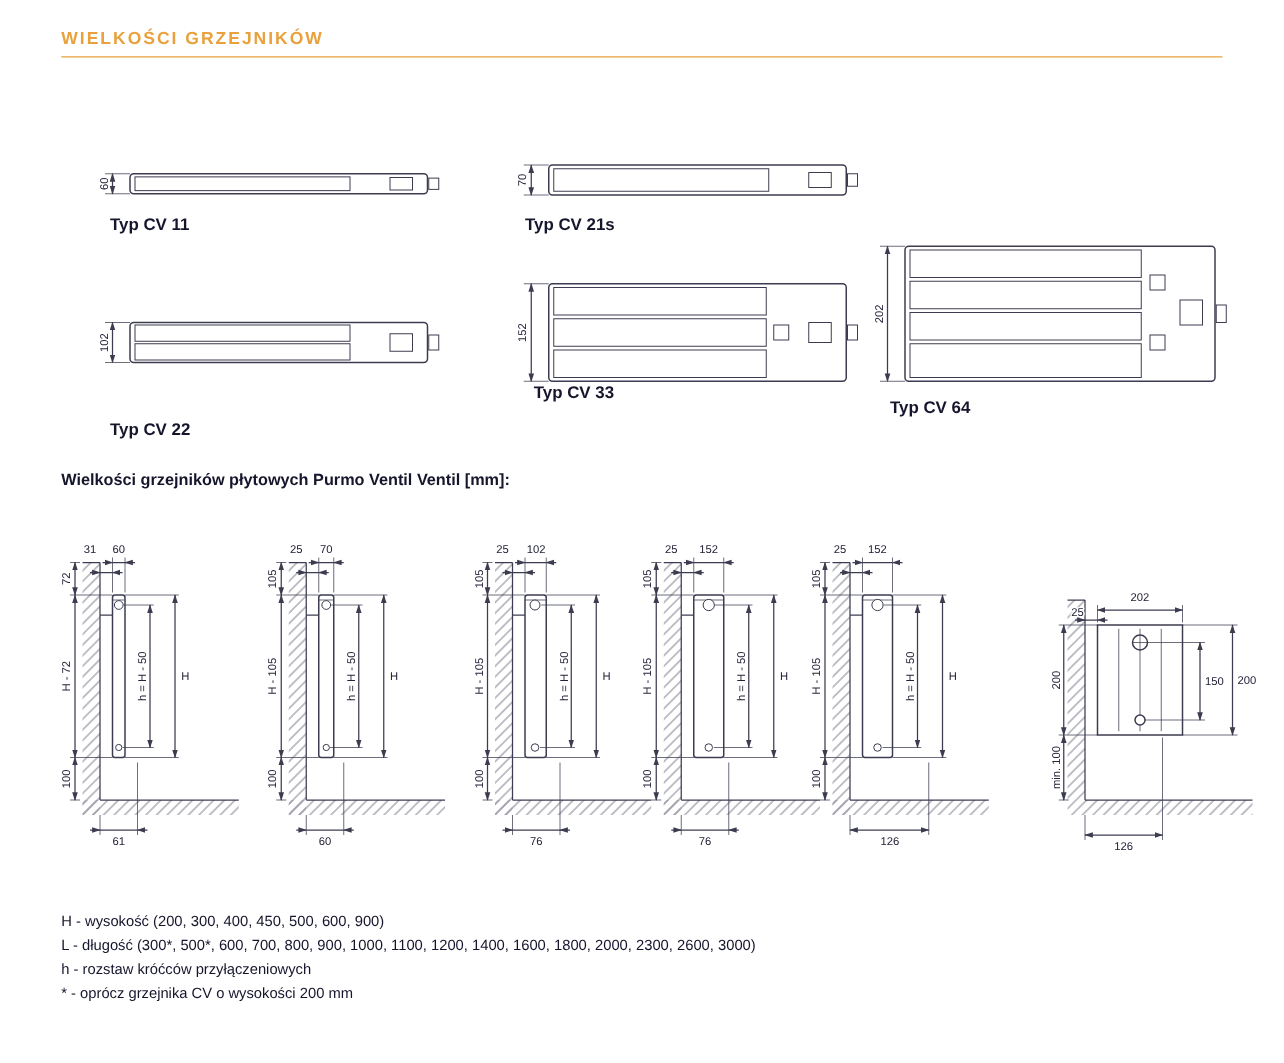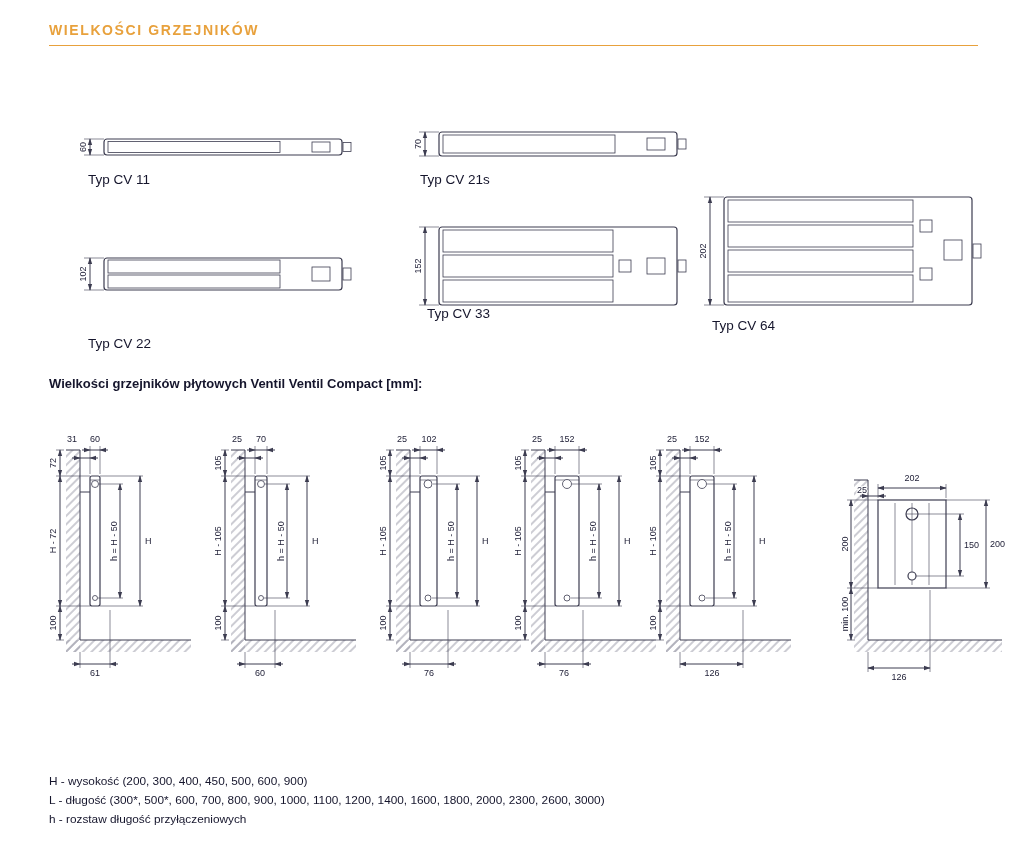"Typ CV 11" .type-label { font-weight: normal -> bold }
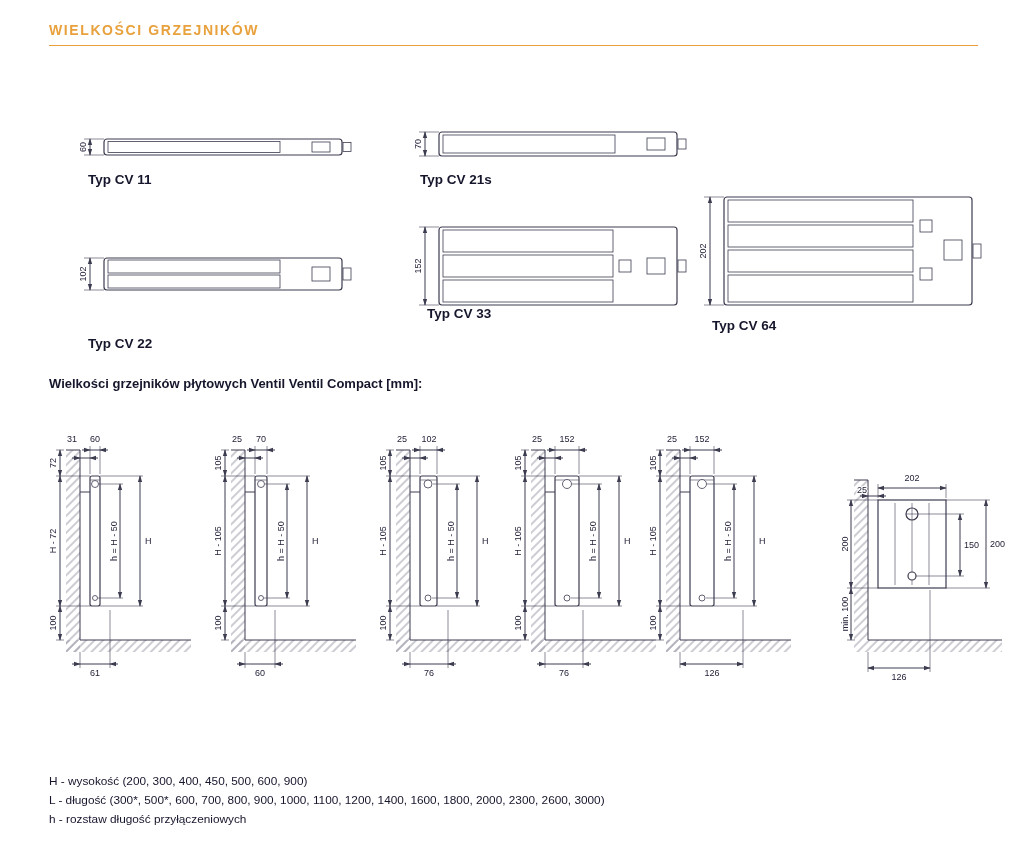"Wielkości grzejników płytowych Ventil" div.abs { text: Ventil Ventil Compact -> Purmo Ventil Ventil }
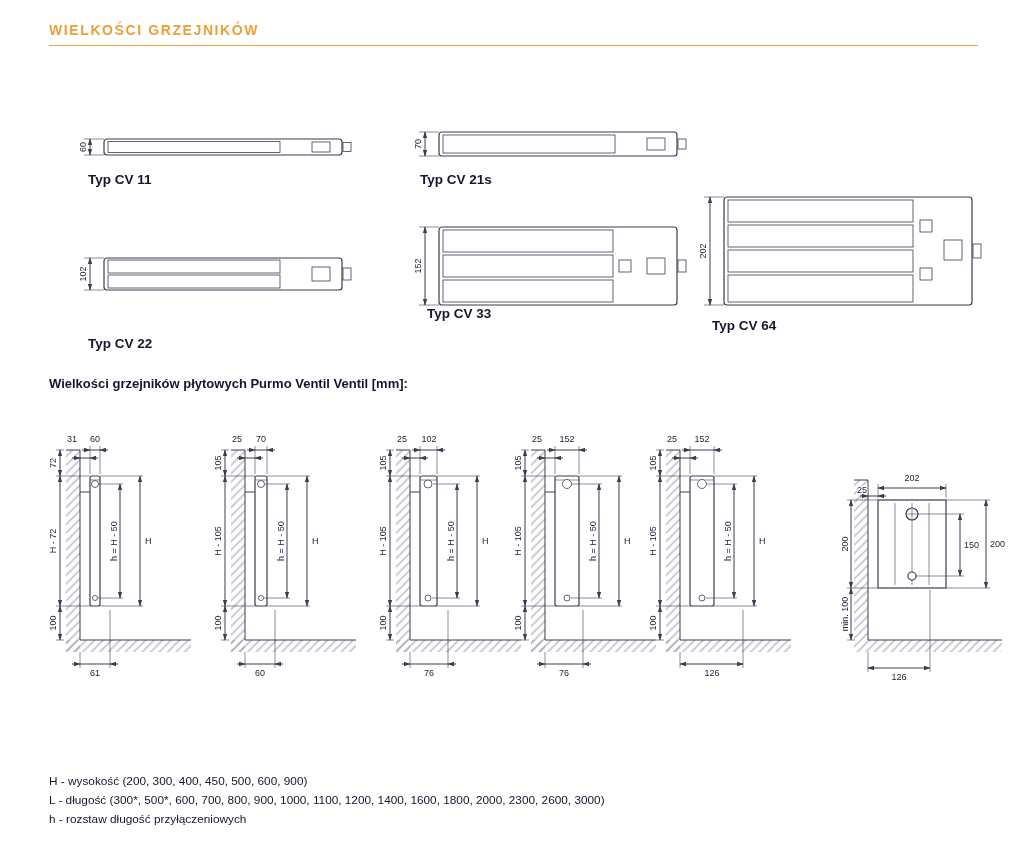"H - wysokość (200, 300," .legend { margin-top: 44px -> none }
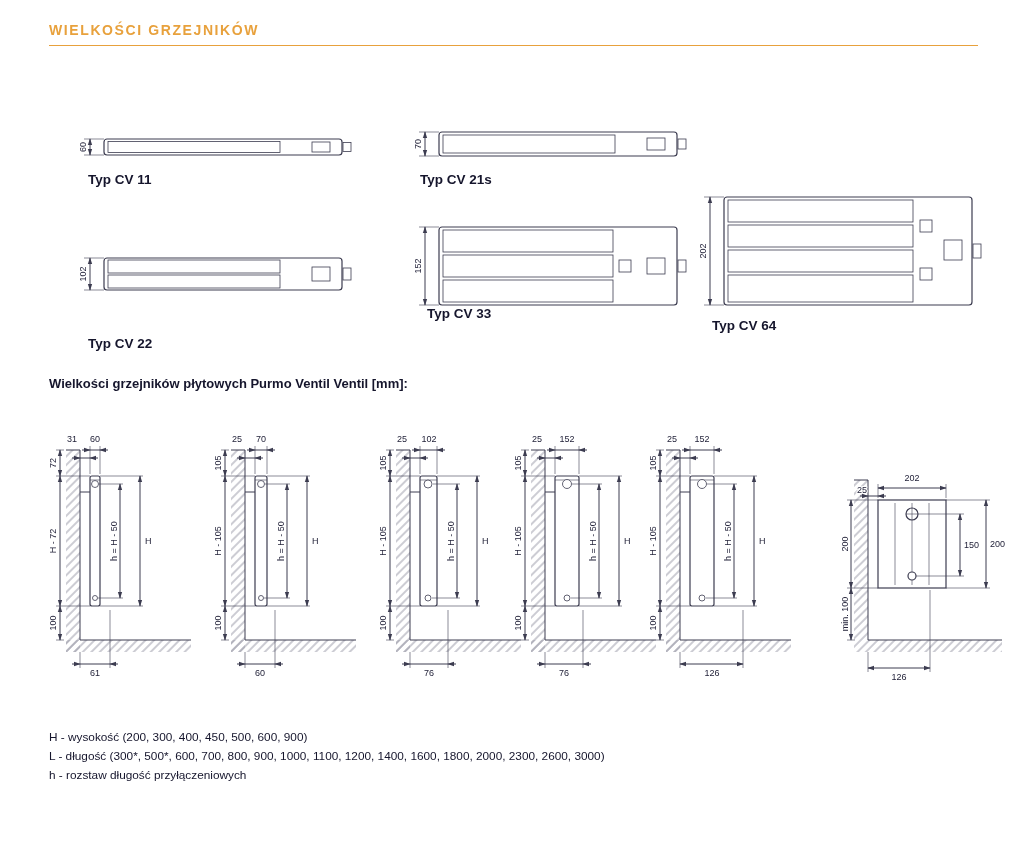"h - rozstaw długość przyłączeniowych" div { text: długość -> króćców }
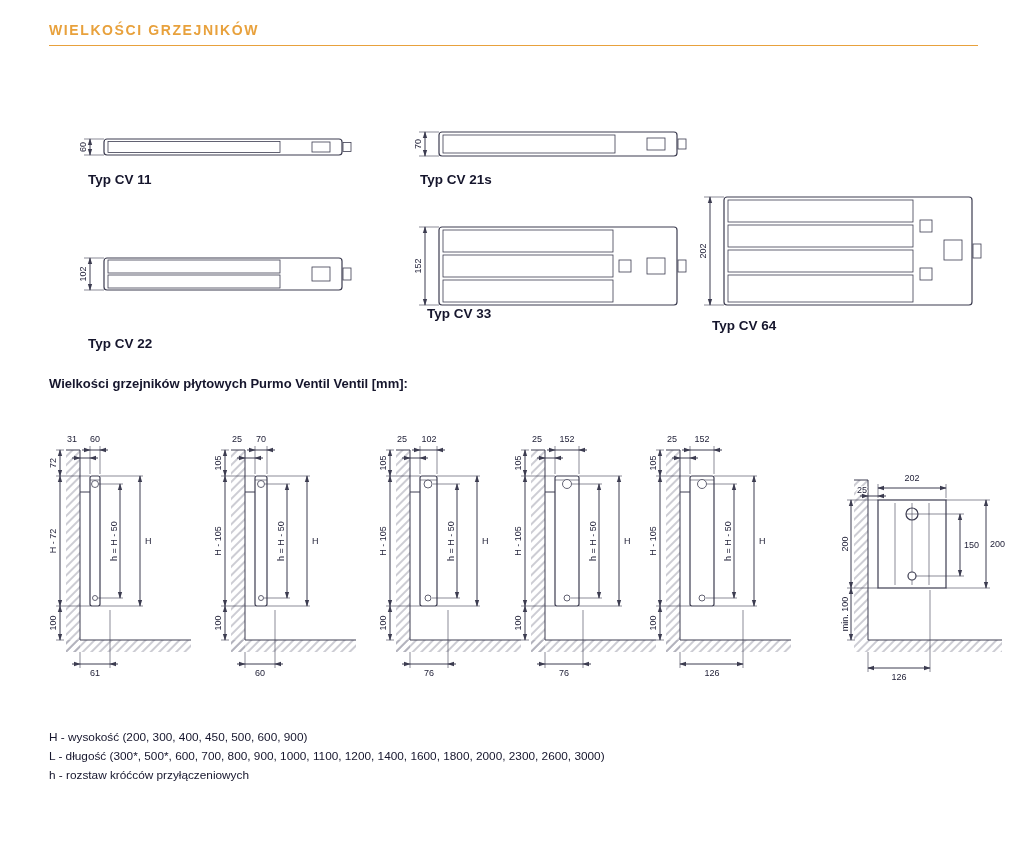"* - oprócz grzejnika CV" div { html: none -> <div>* - oprócz grzejnika CV o wysokości 200 mm</div> }
